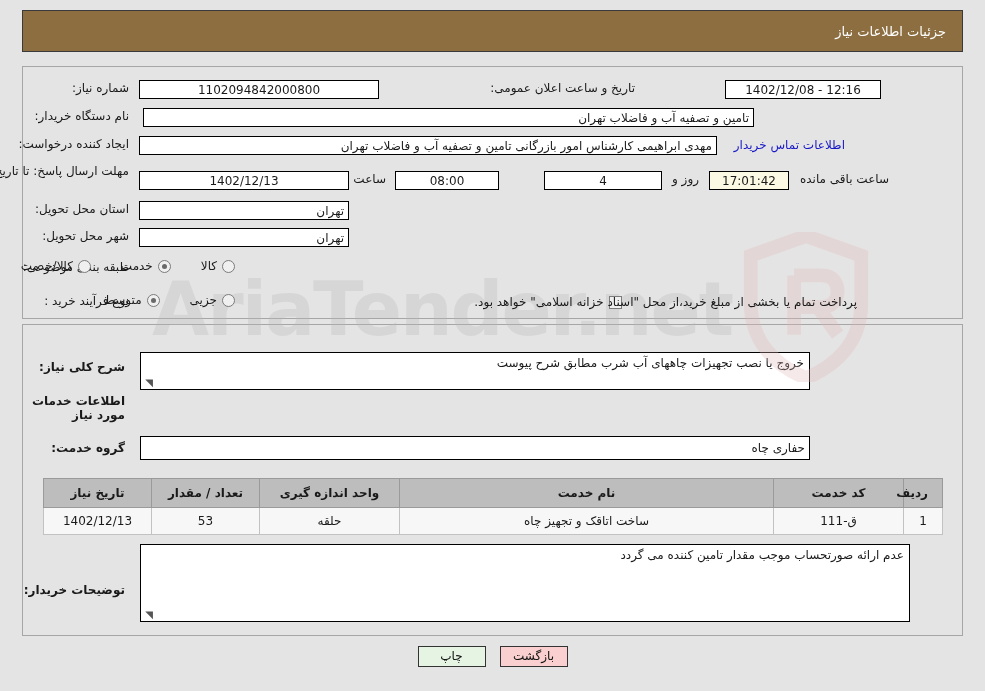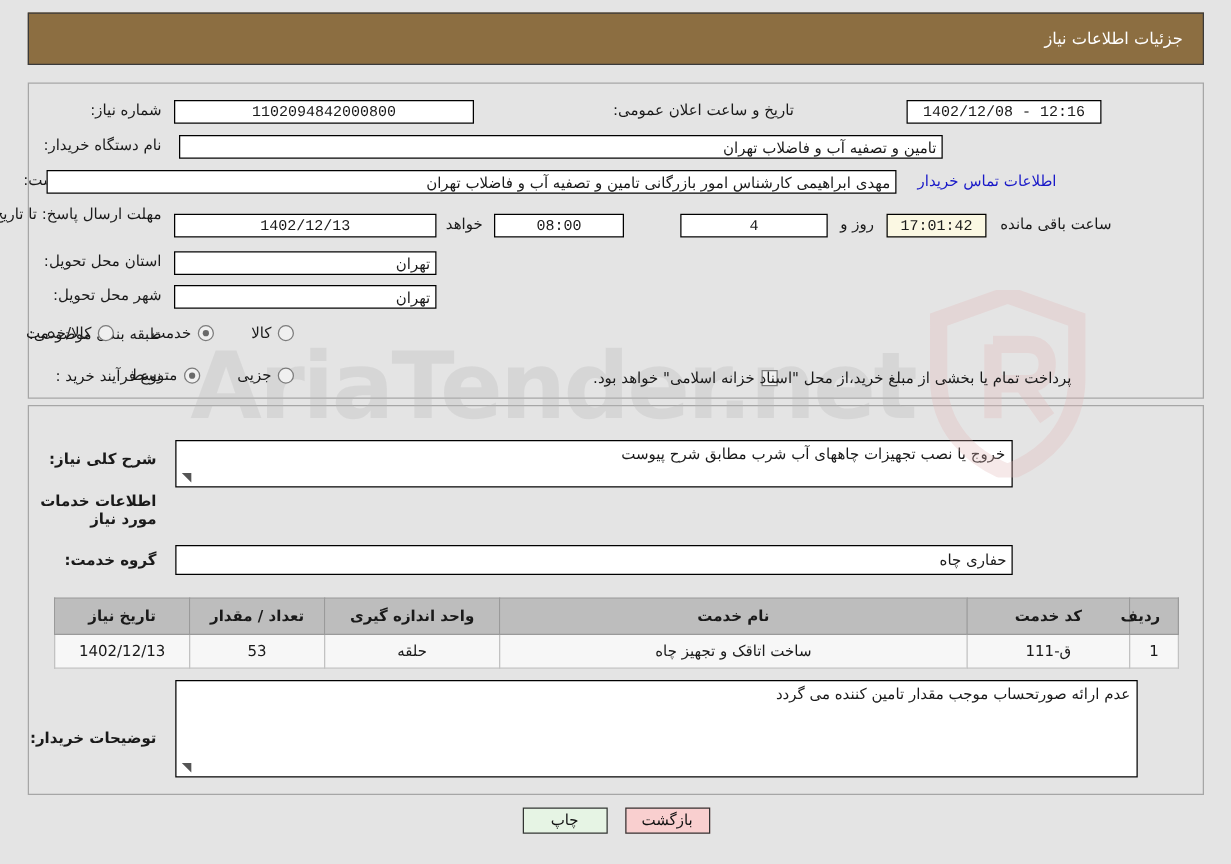"1102094842000800" .box.ltr { font-family: Liberation Mono, monospace -> none }
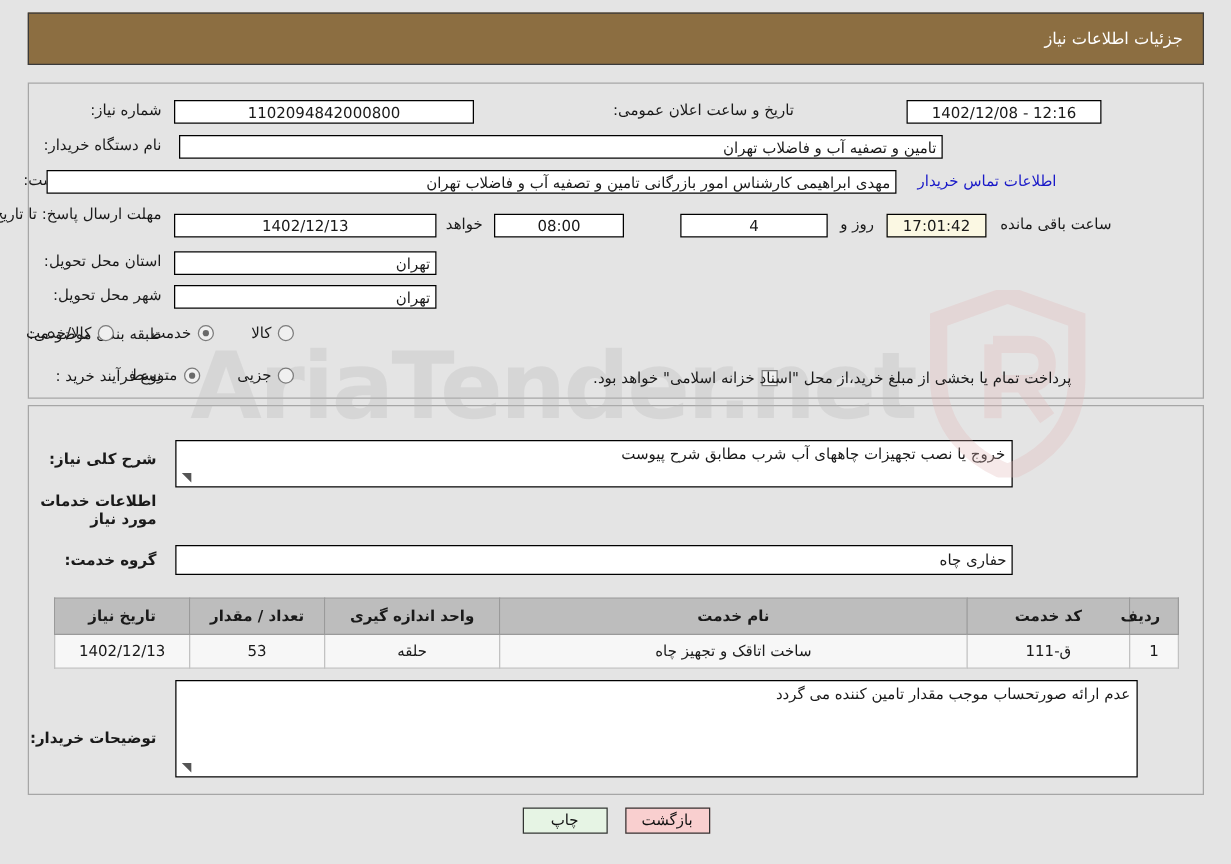"مهدی ابراهیمی کارشناس امور بازرگانی" div.box { width: 680px -> 578px }
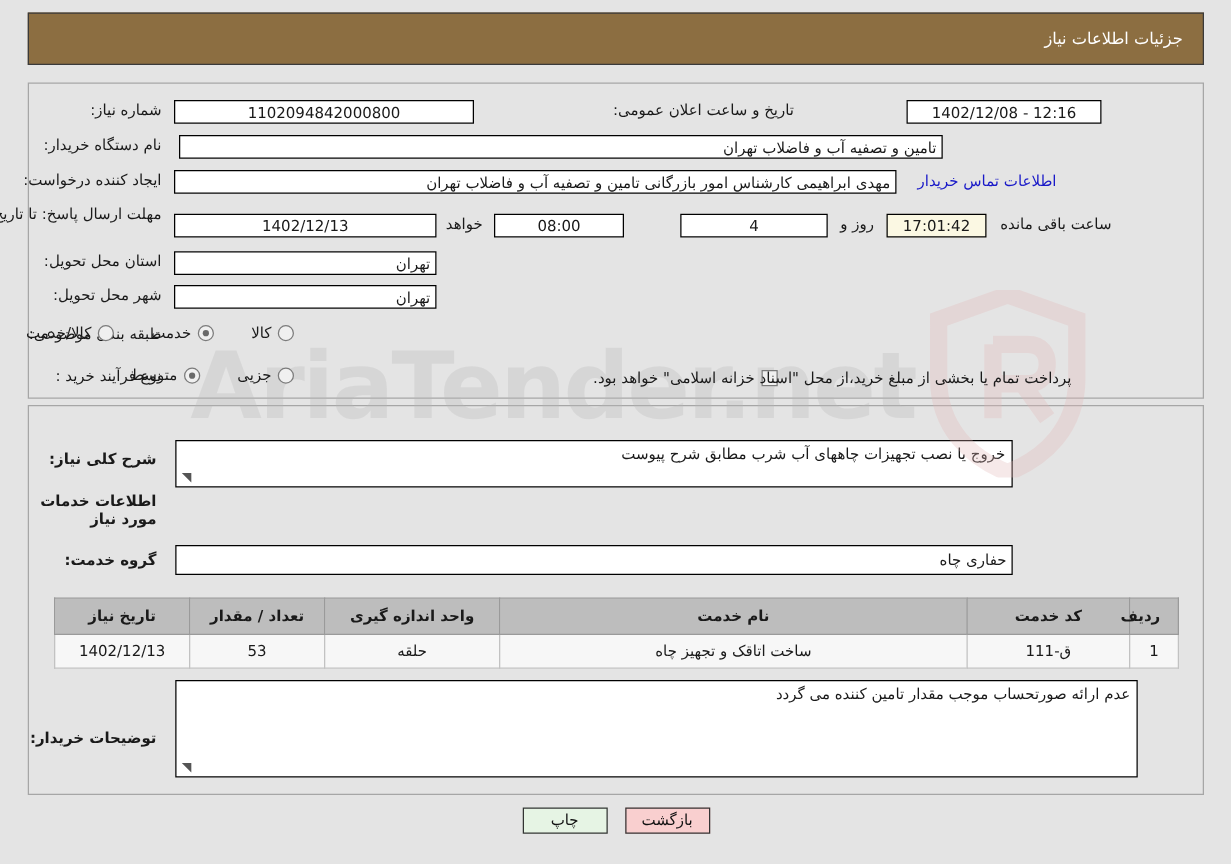"خواهد" span.inline-label { text: خواهد -> ساعت }
